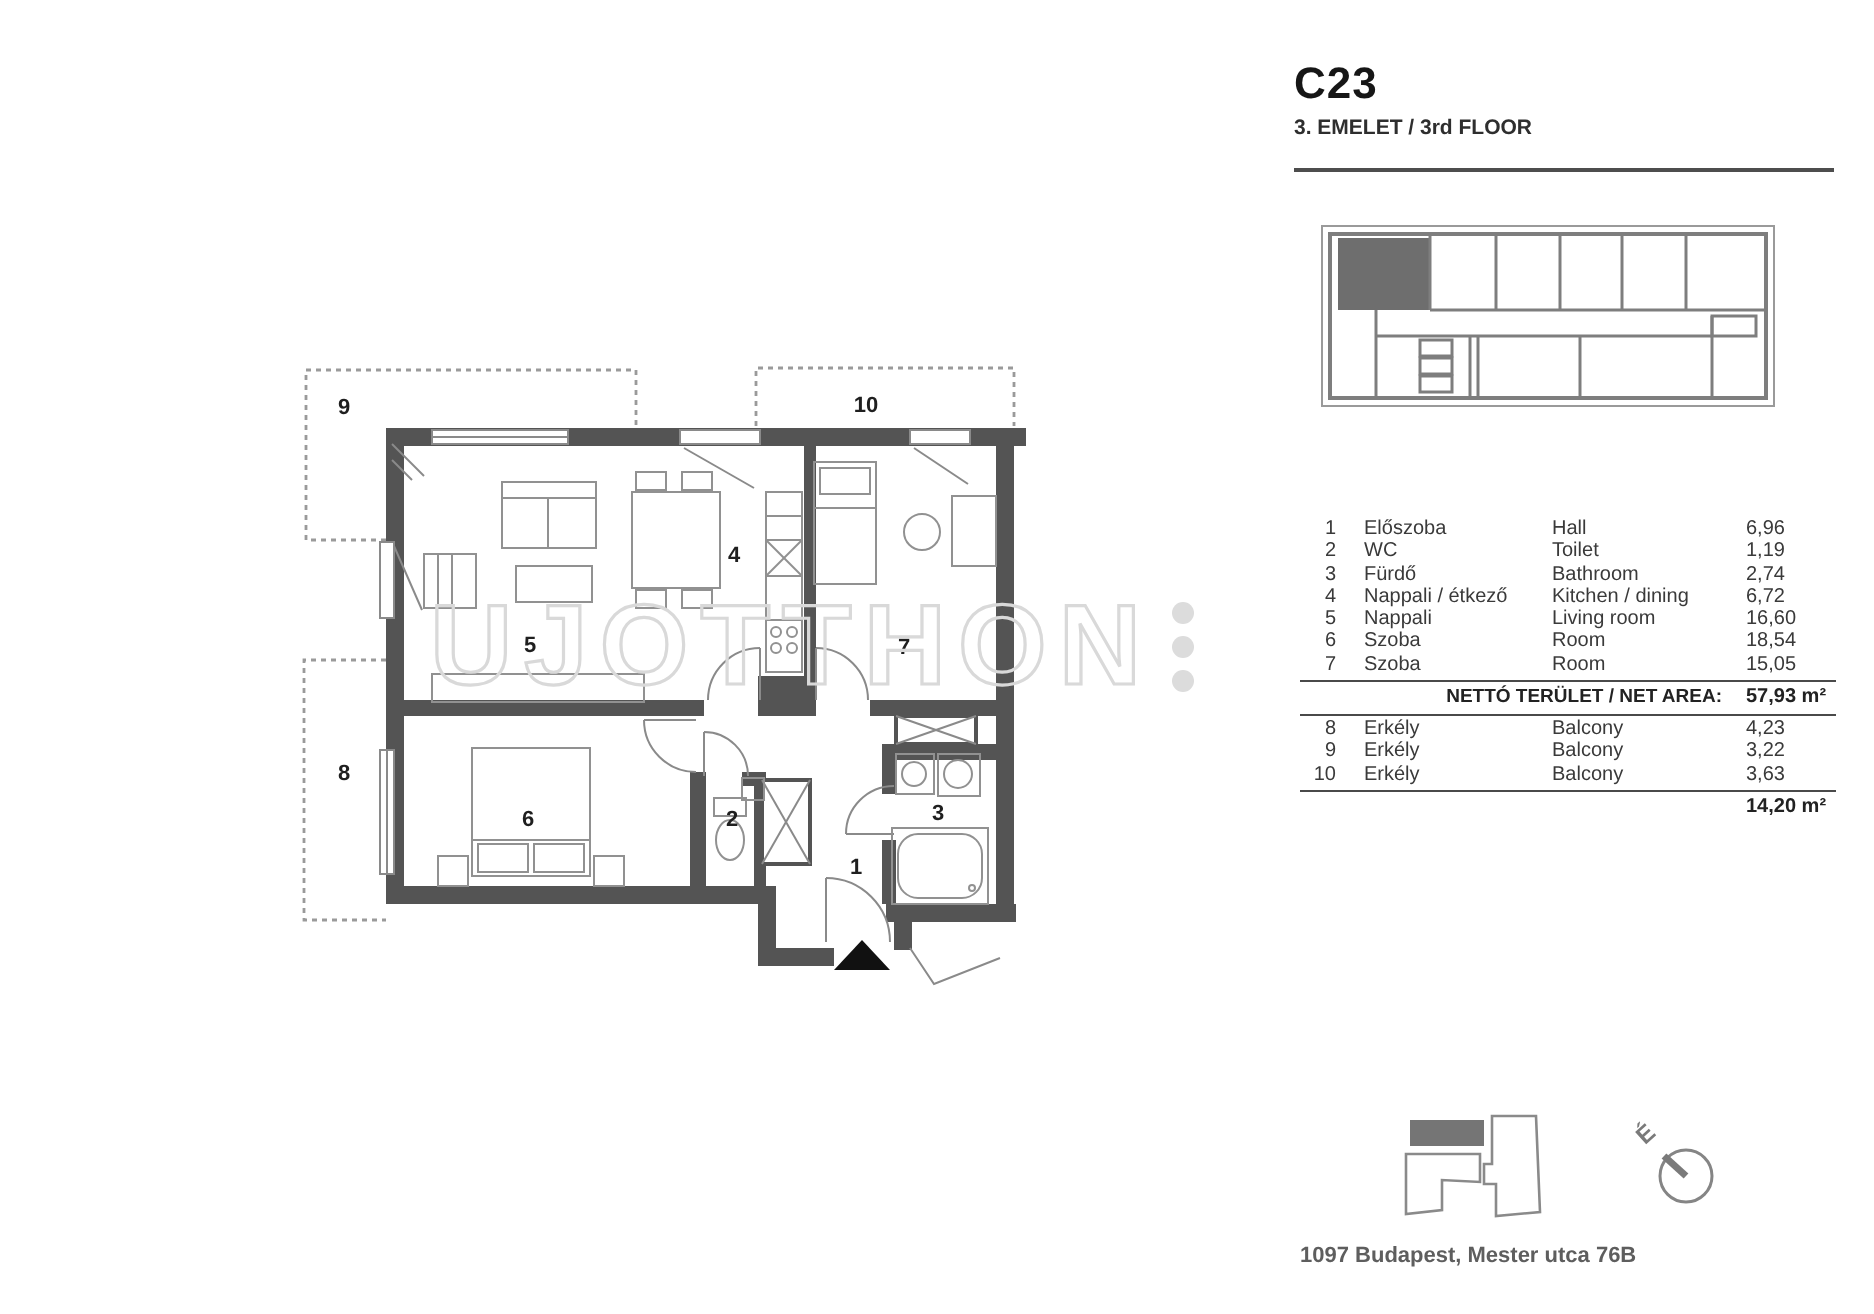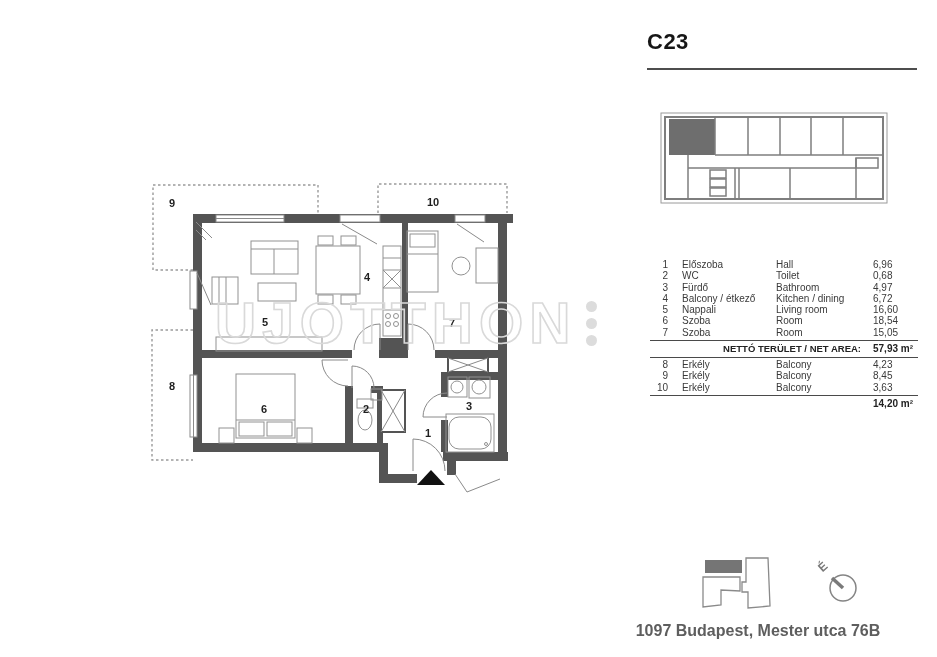"3. EMELET / 3rd FLOOR" div.floor { html: none -> <div>3. EMELET / 3rd FLOOR</div> }
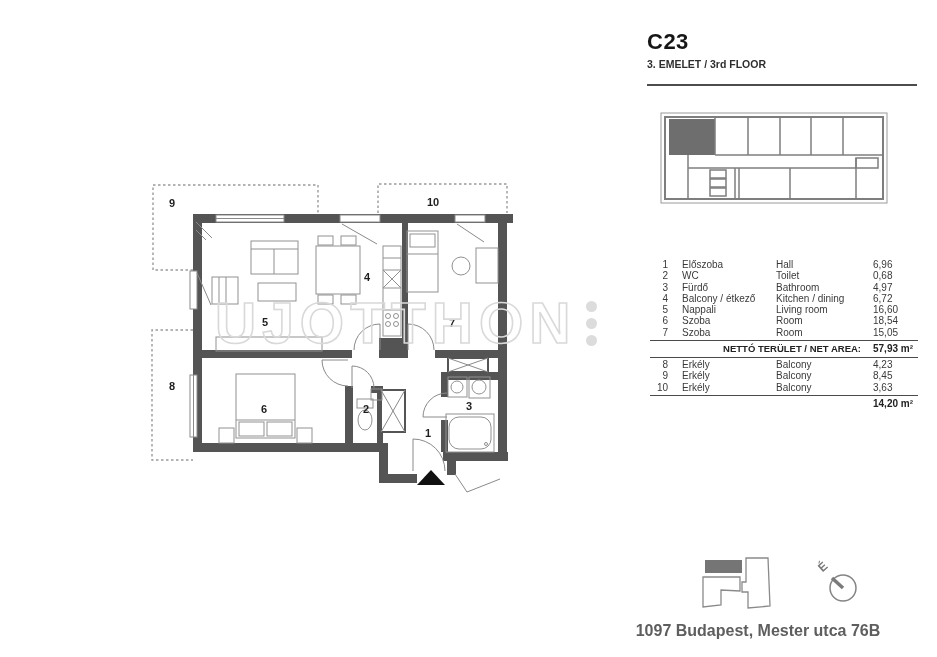"0,68" span.c-area { text: 0,68 -> 1,19 }
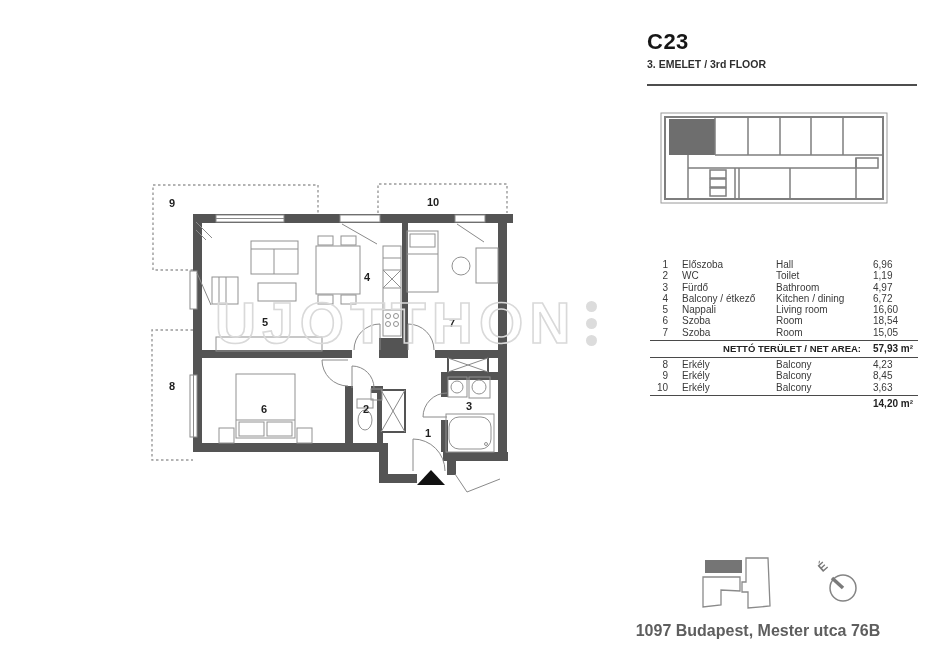"4,97" span.c-area { text: 4,97 -> 2,74 }
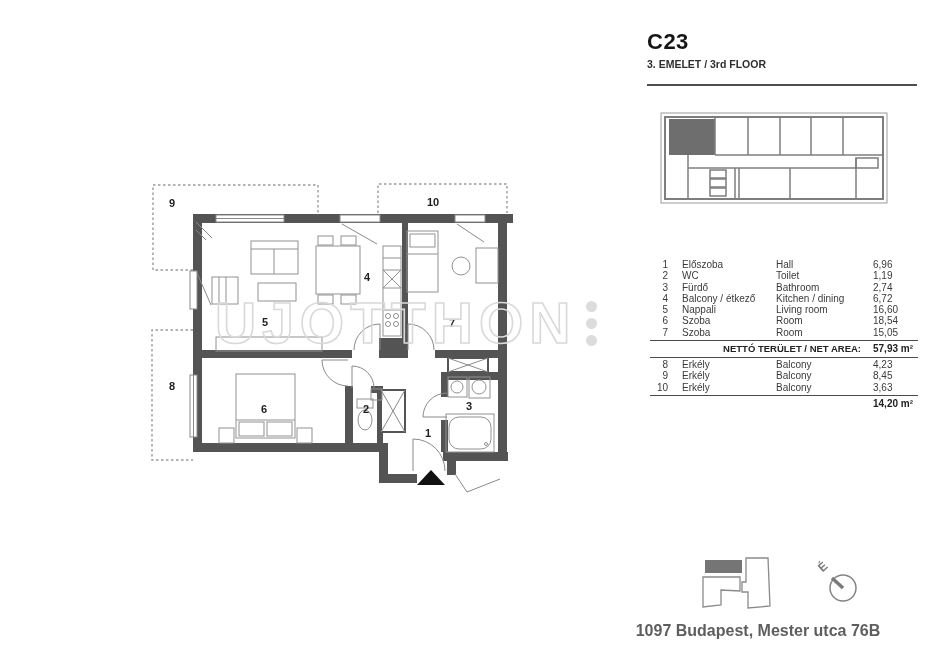"Balcony / étkező" span { text: Balcony -> Nappali }
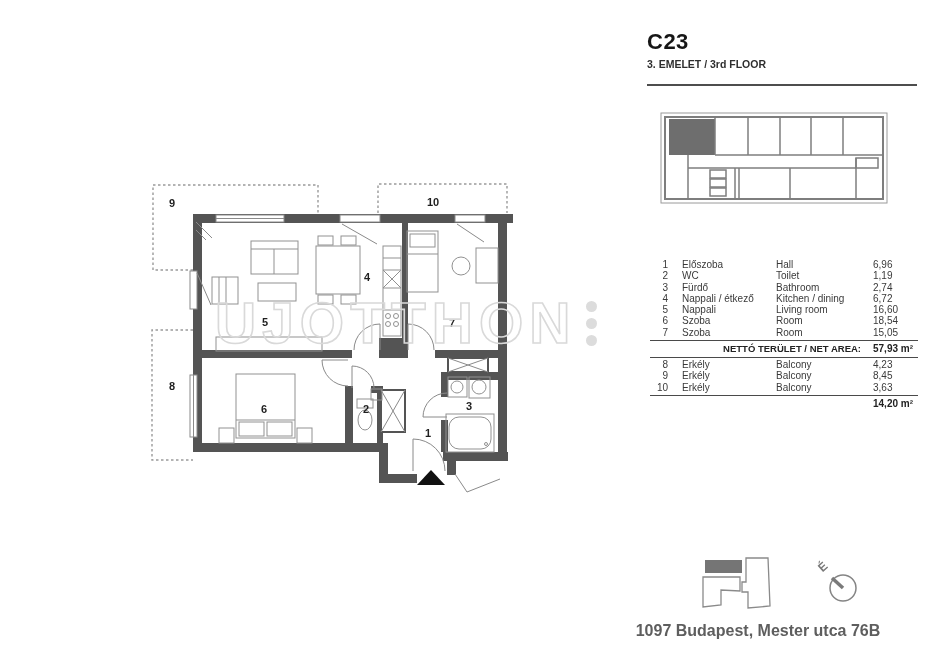"8,45" span.c-area { text: 8,45 -> 3,22 }
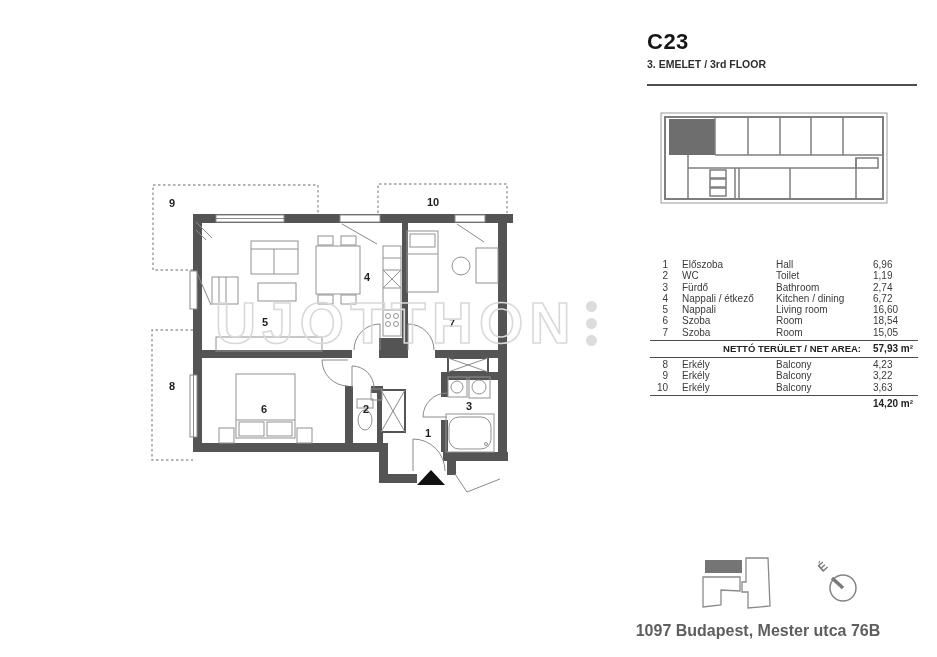"1097 Budapest, Mester utca 76B" .address { font-size: 16px -> 11px; left: 624px -> 650px; text-align: center -> left }
